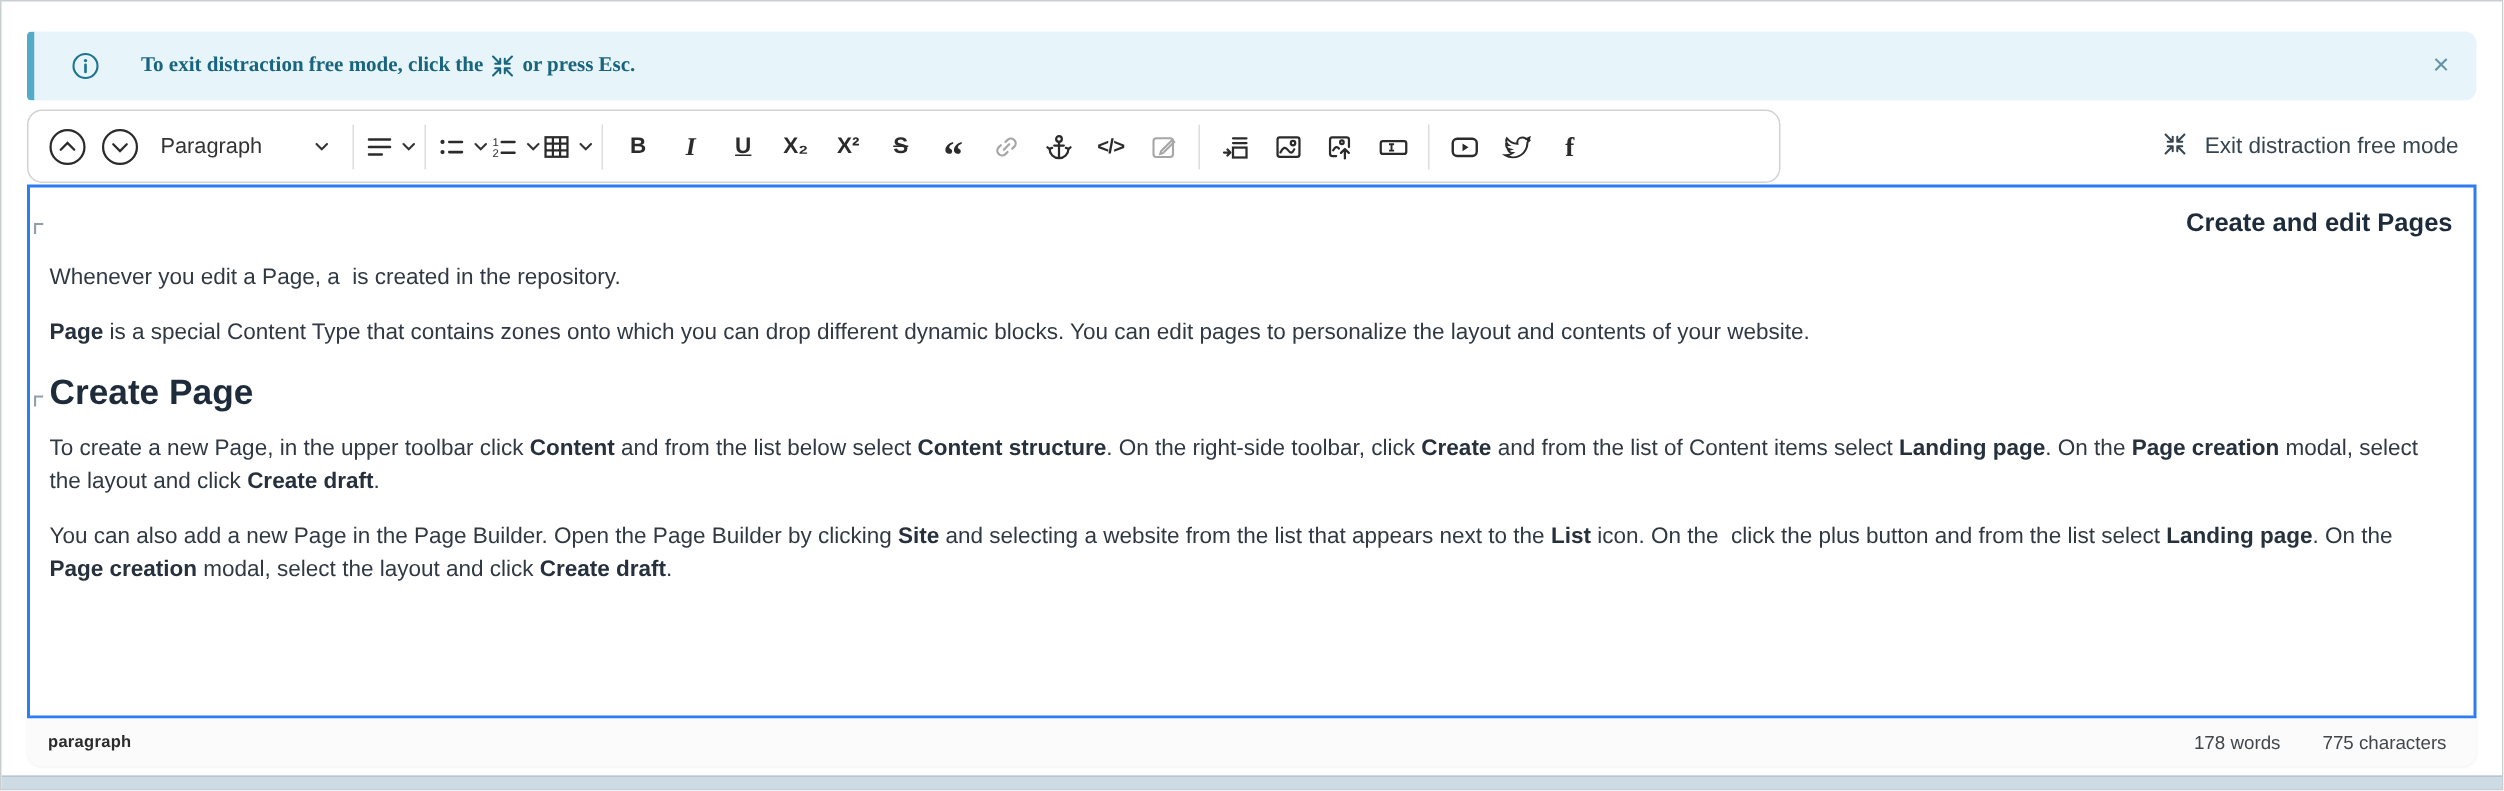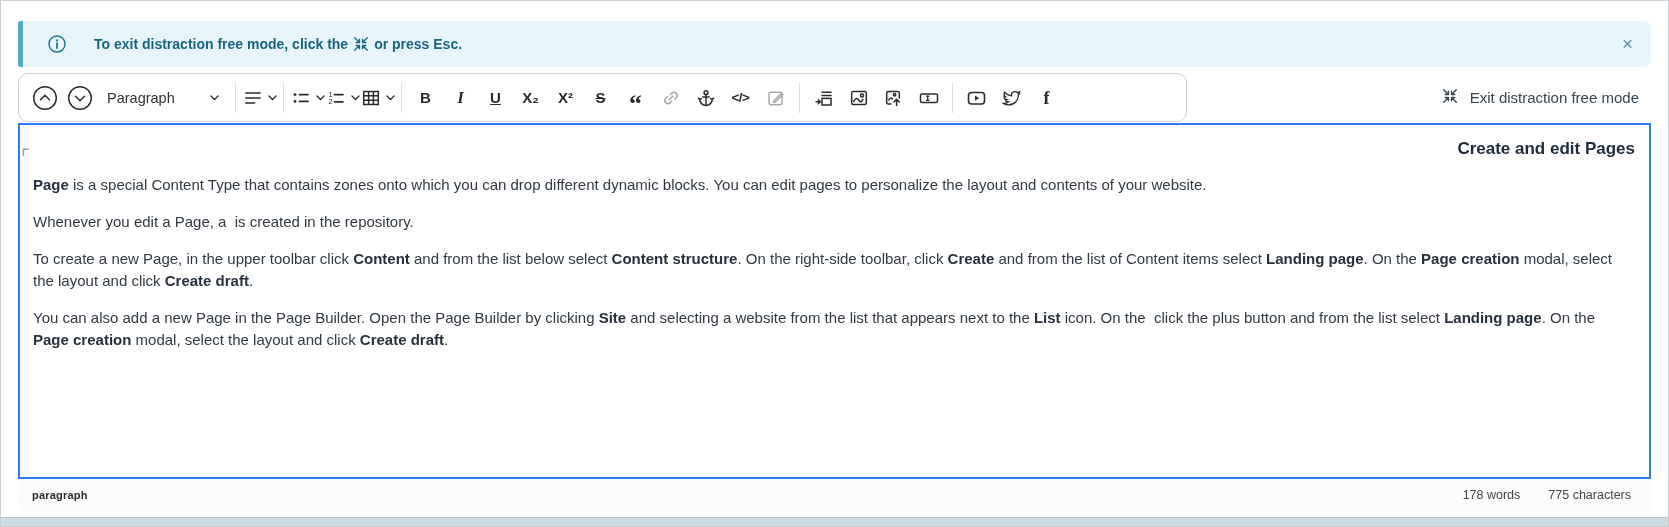"To exit distraction free mode," .banner .msg { font-family: none -> Liberation Serif, serif }
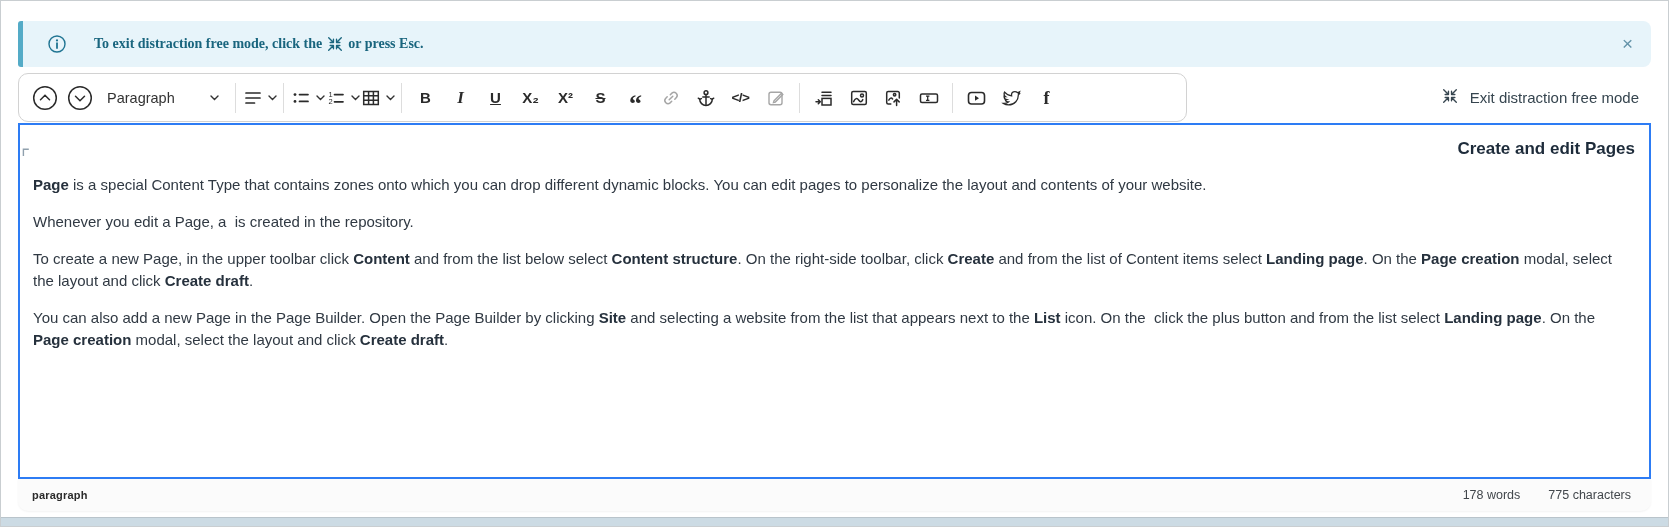"Page is a special Content" p { order: before "Whenever you edit a Page," -> after "Whenever you edit a Page," }
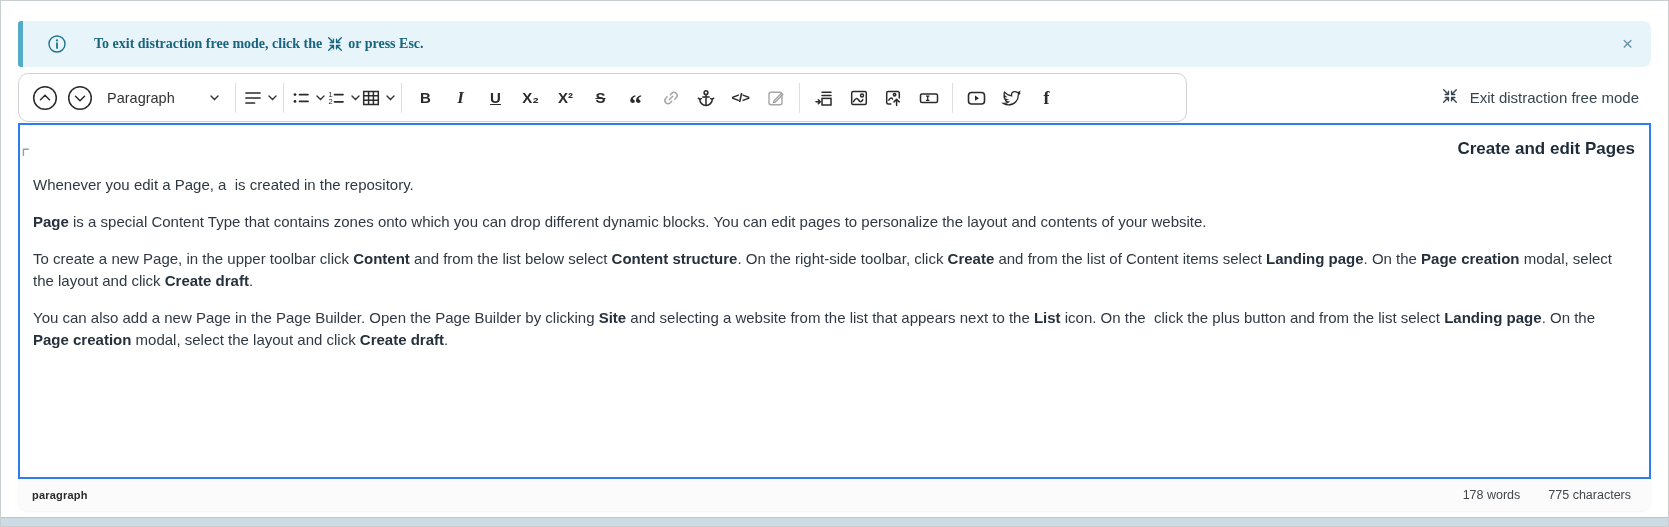"Create Page" h1 { html: none -> <h1><span><svg> <path></path> </svg></span><span>Create Page</span></h1> }
